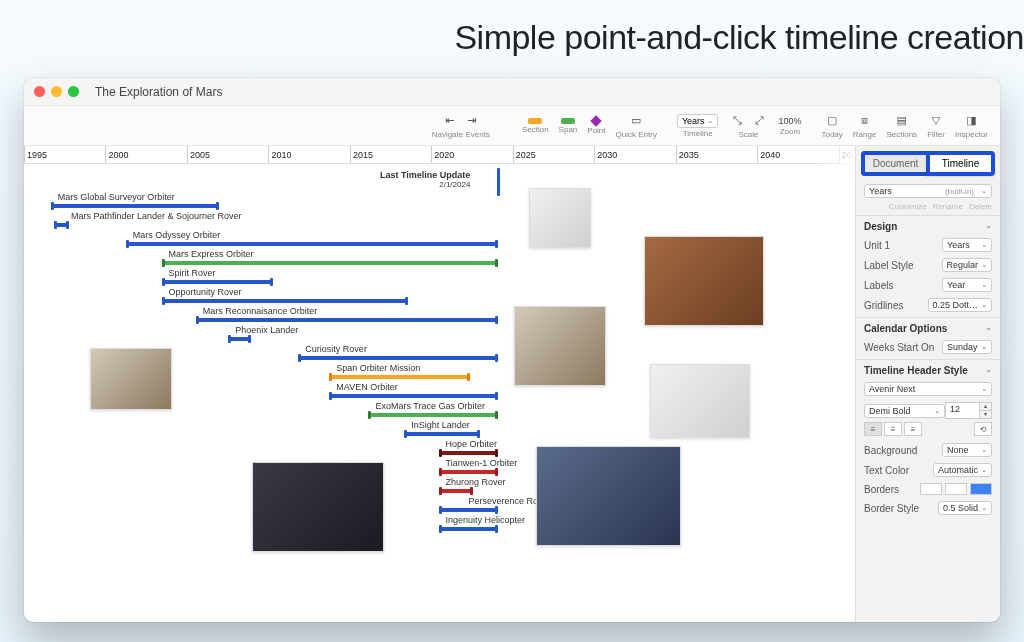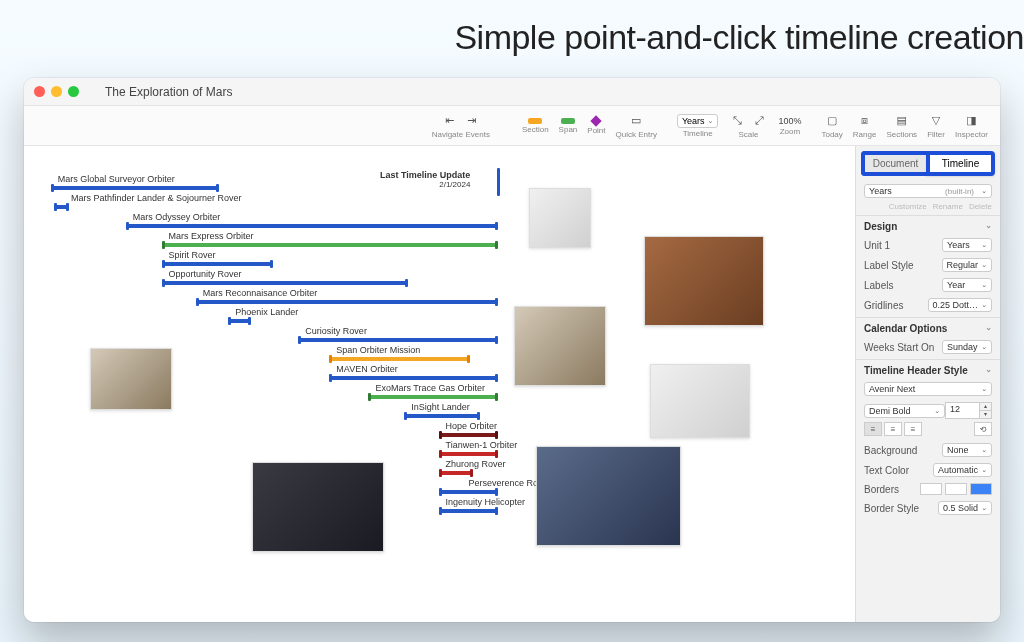"The Exploration of Mars" .titlebar { gap: 22px -> 12px }
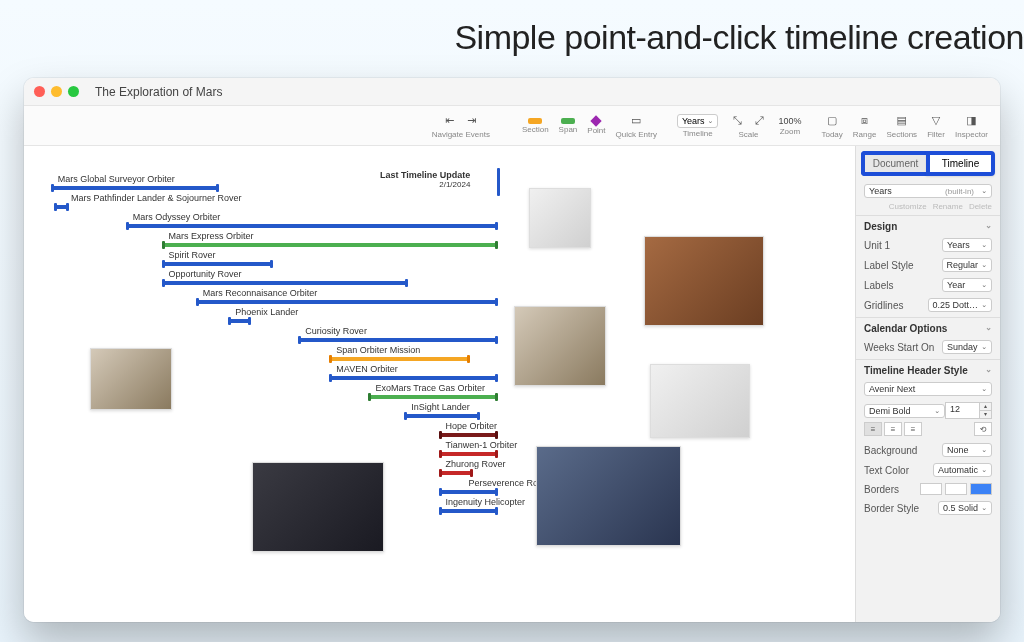"1995" div.ruler { html: none -> <div> <div>1995</div> <div>2000</div> <div>2005</div> <div>2010</div> <div>2015</div> <div>2020</div> <div>2025</div> <div>2030</div> <div>2035</div> <div>2040</div> <div>2045</div> </div> }
